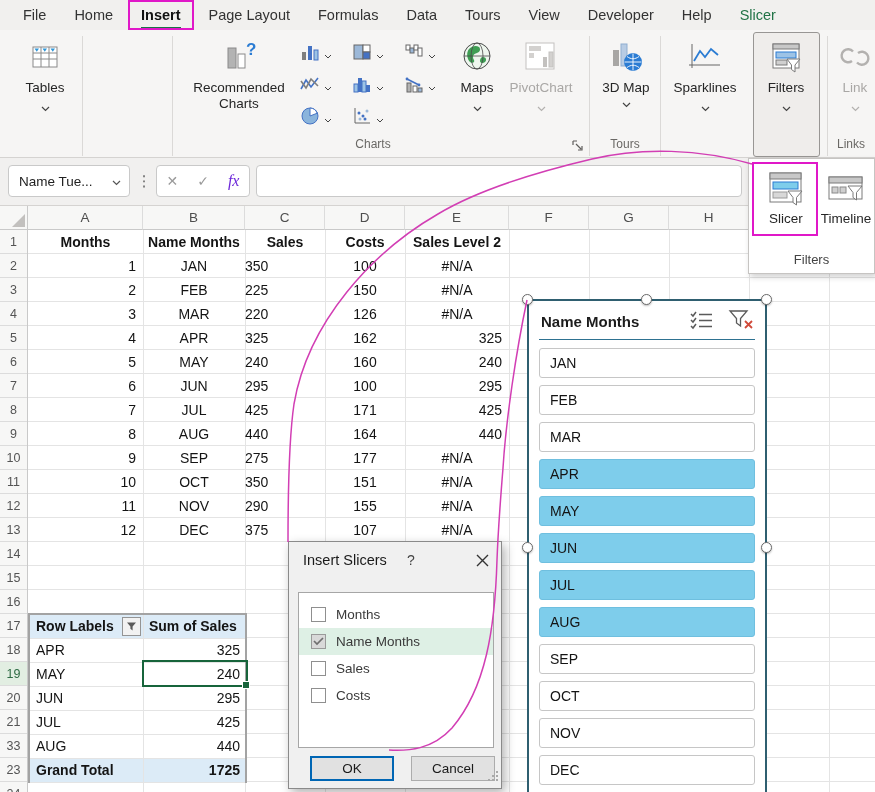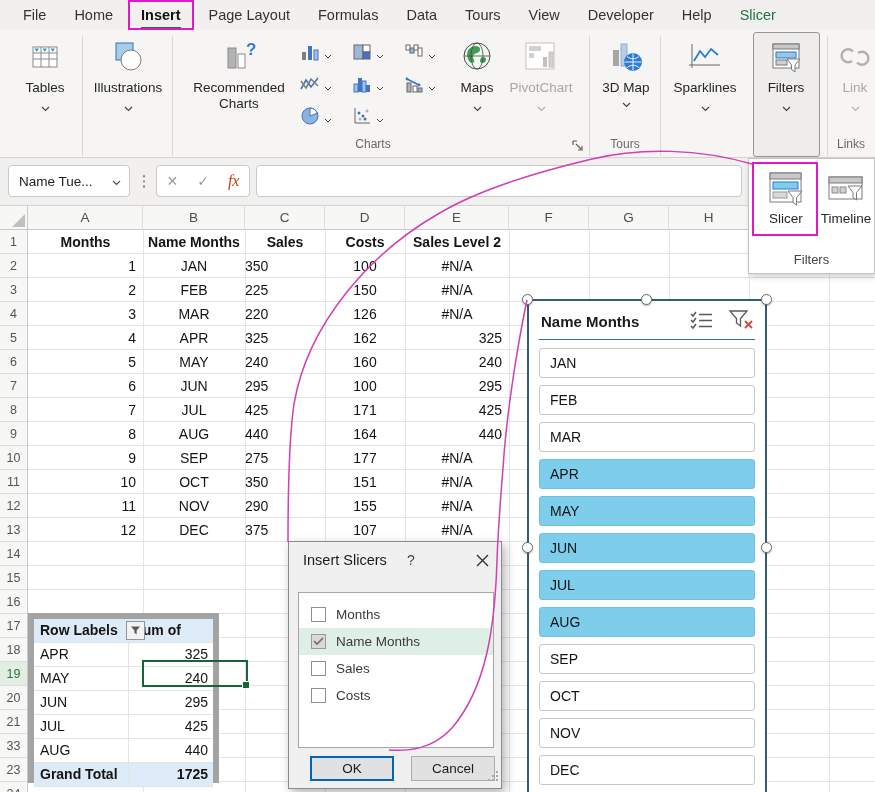"Illustrations" div.bigbtn { html: <div> <span> <svg> <rect></rect> <circle></circle> </svg> </span> <span>Illustrations</span> <span><svg> <path></path> </svg></span> </div> -> none }
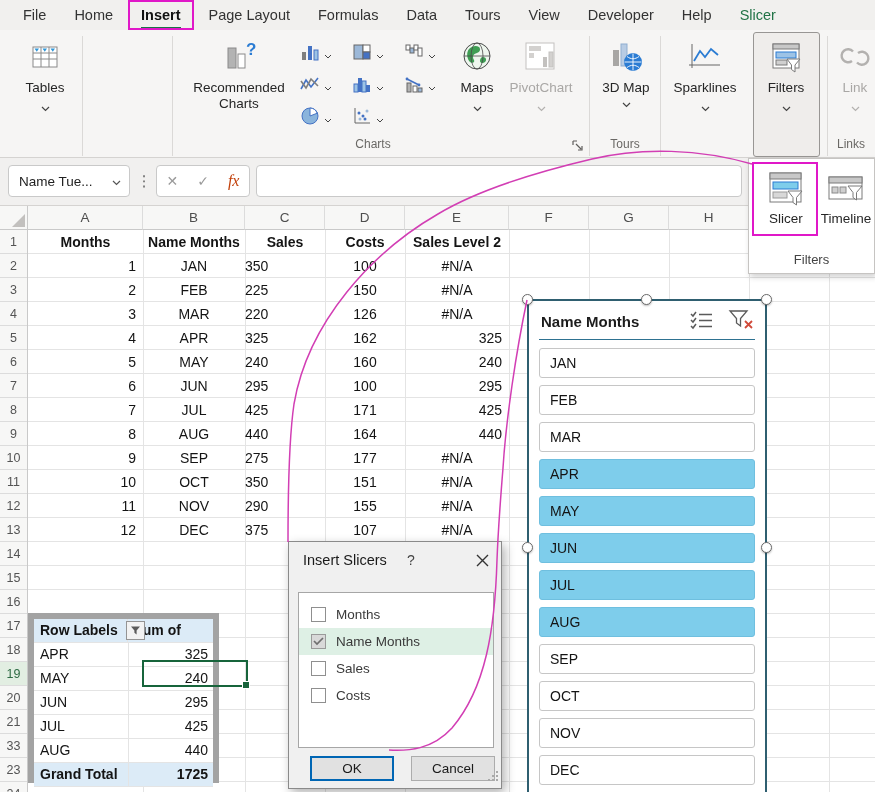"fx" .fxgroup .fx { color: #c2410c -> #6d28d9 }
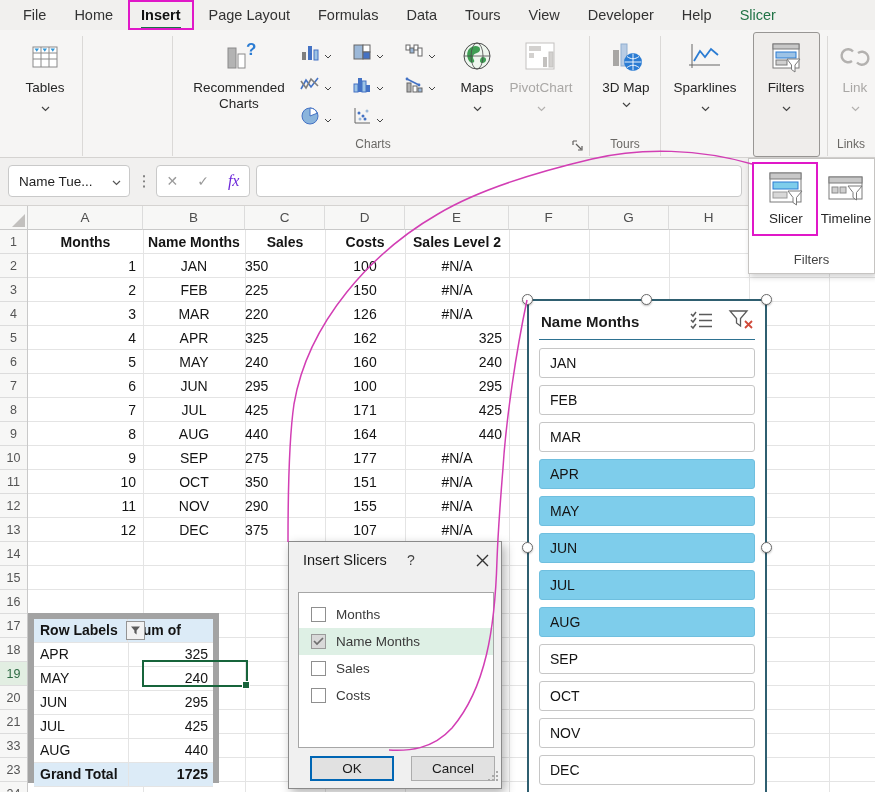"Row Labels" .pivot { border: 6px solid #a3a3a3 -> 2px solid #a3a3a3; width: 191px -> 219px }
